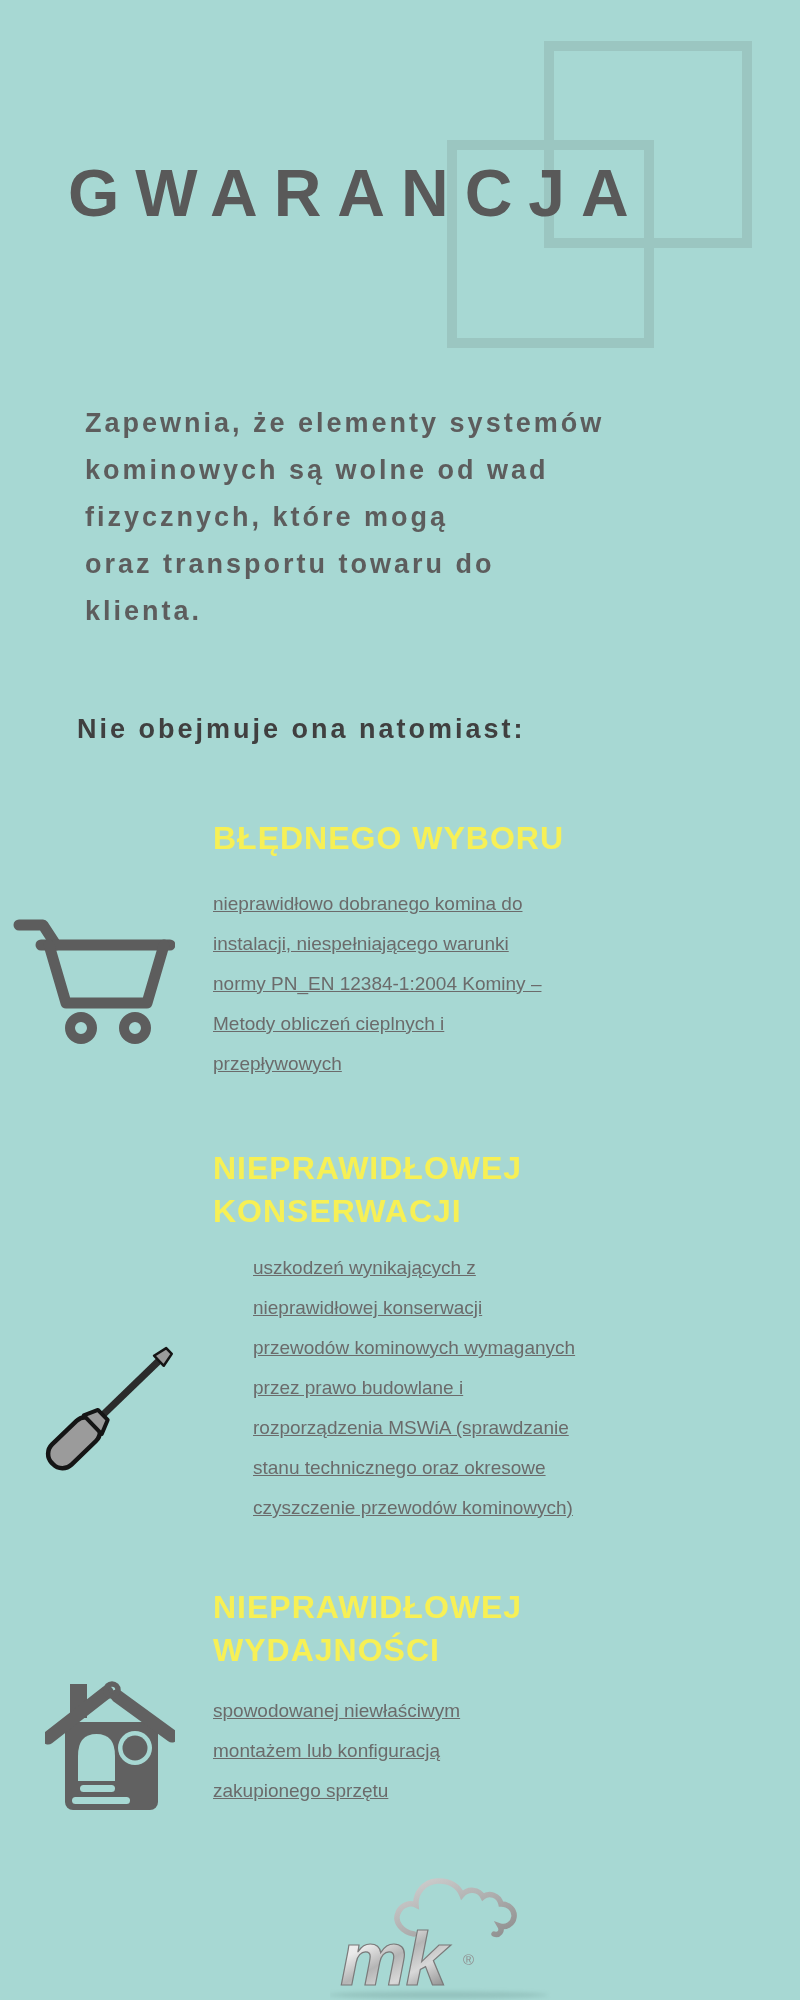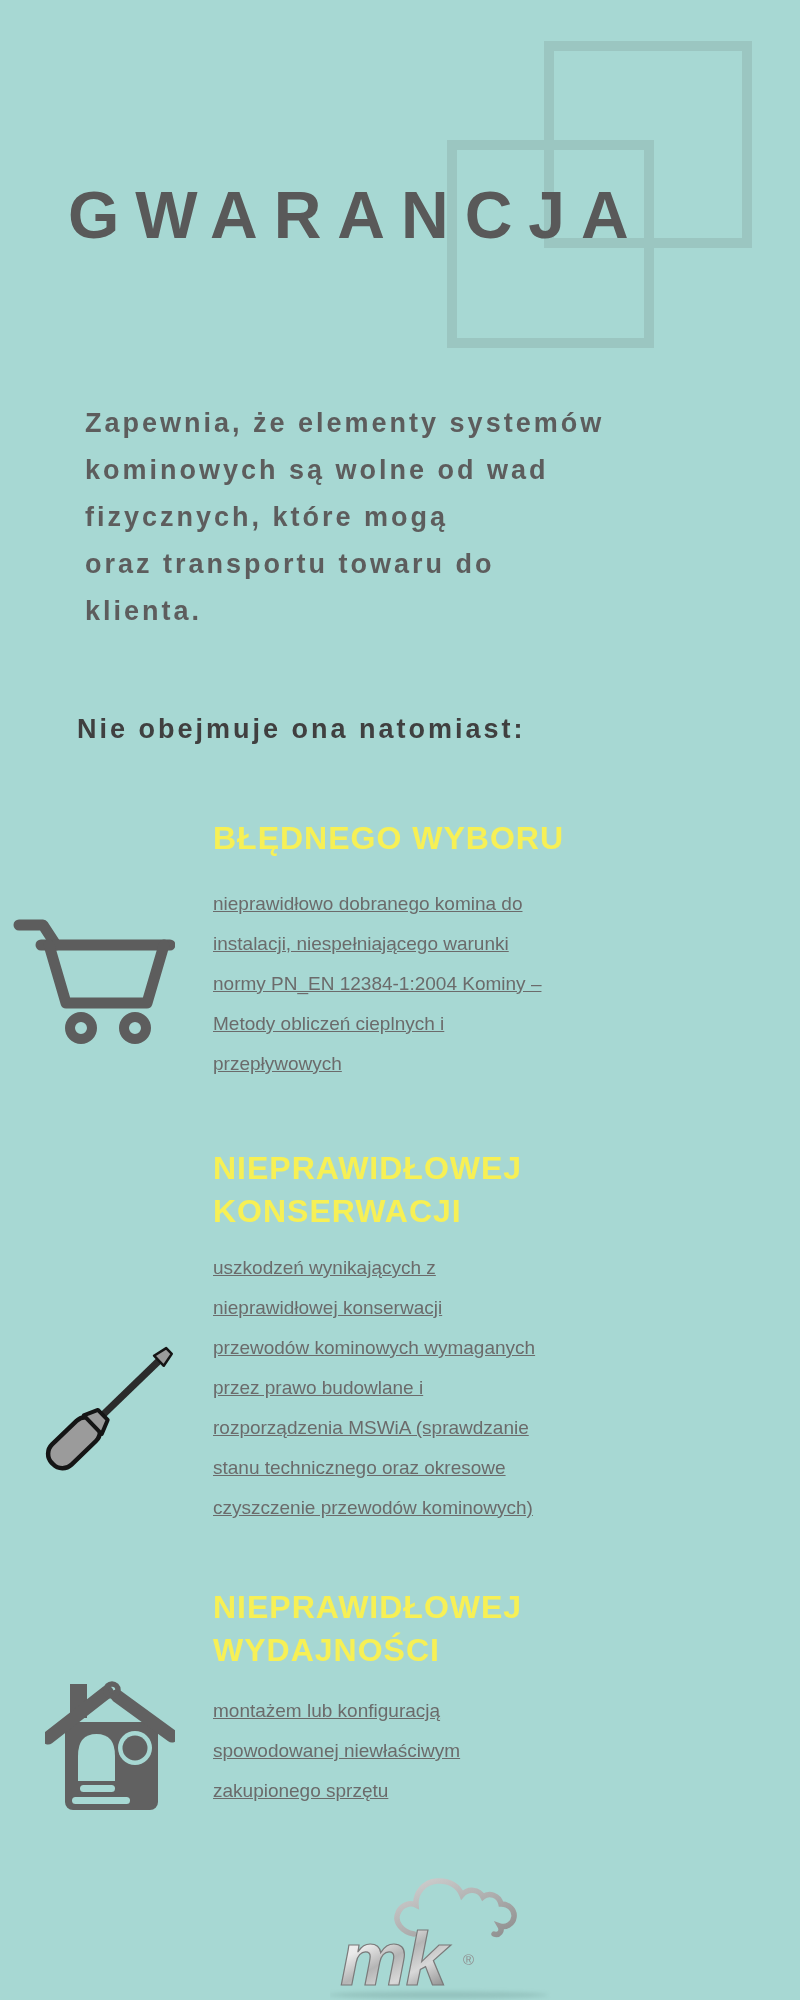"GWARANCJA" #main-title { margin-top: 22px -> none }
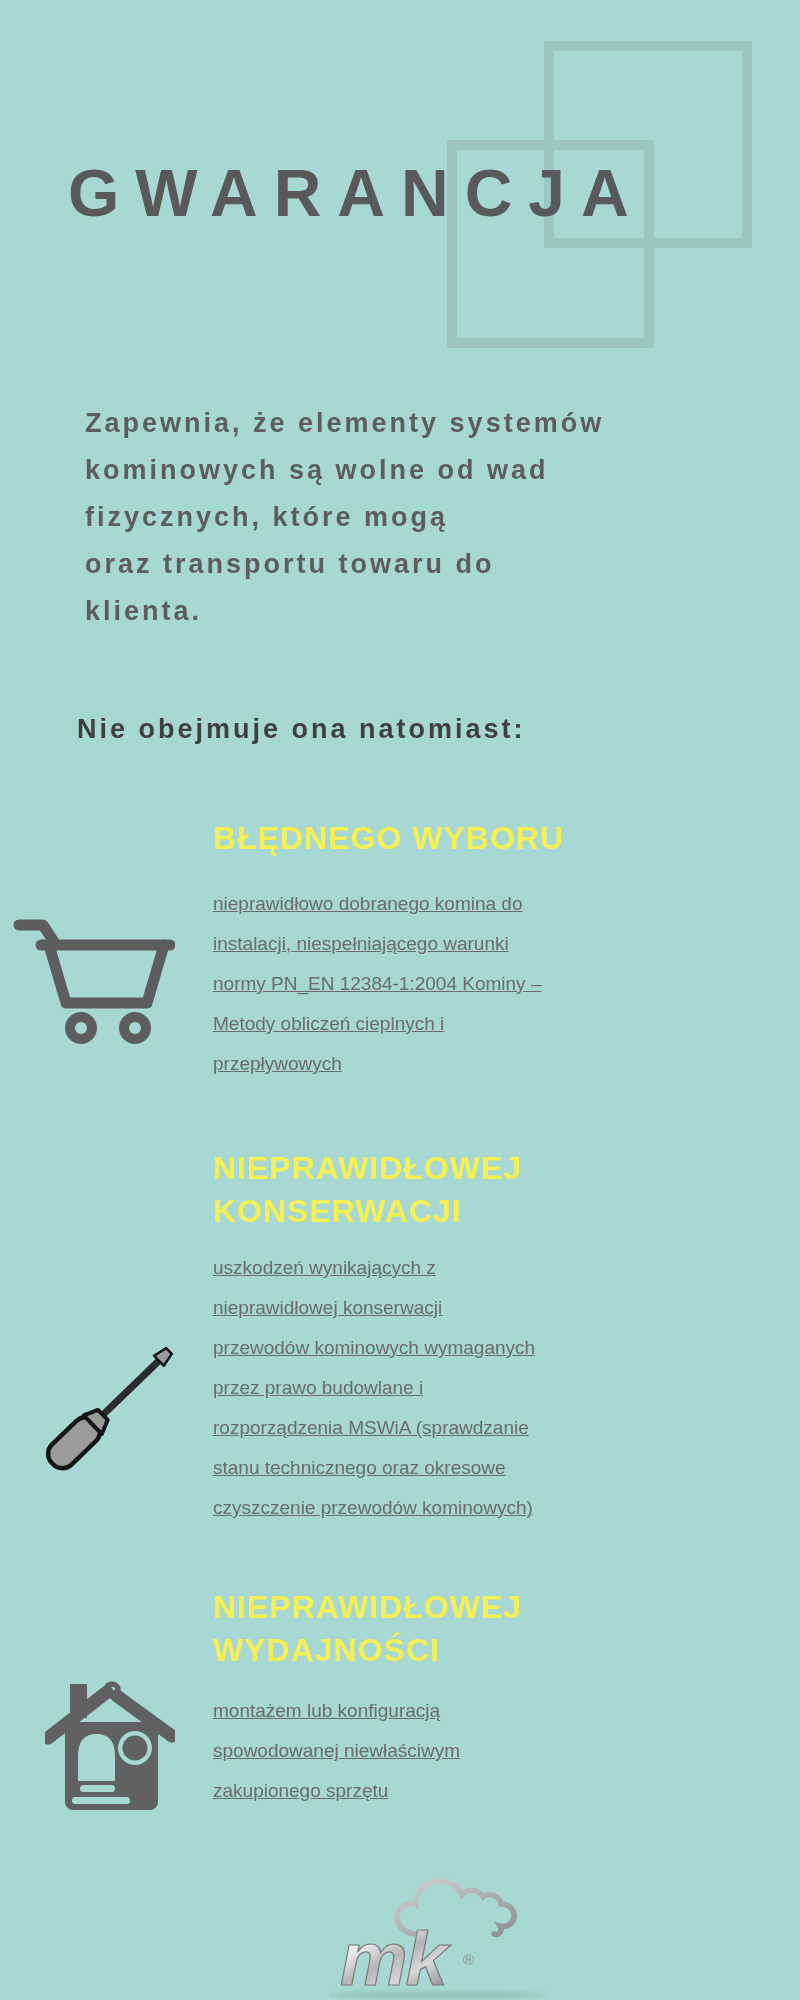"uszkodzeń wynikających z" #s2-body { margin-left: none -> 40px }
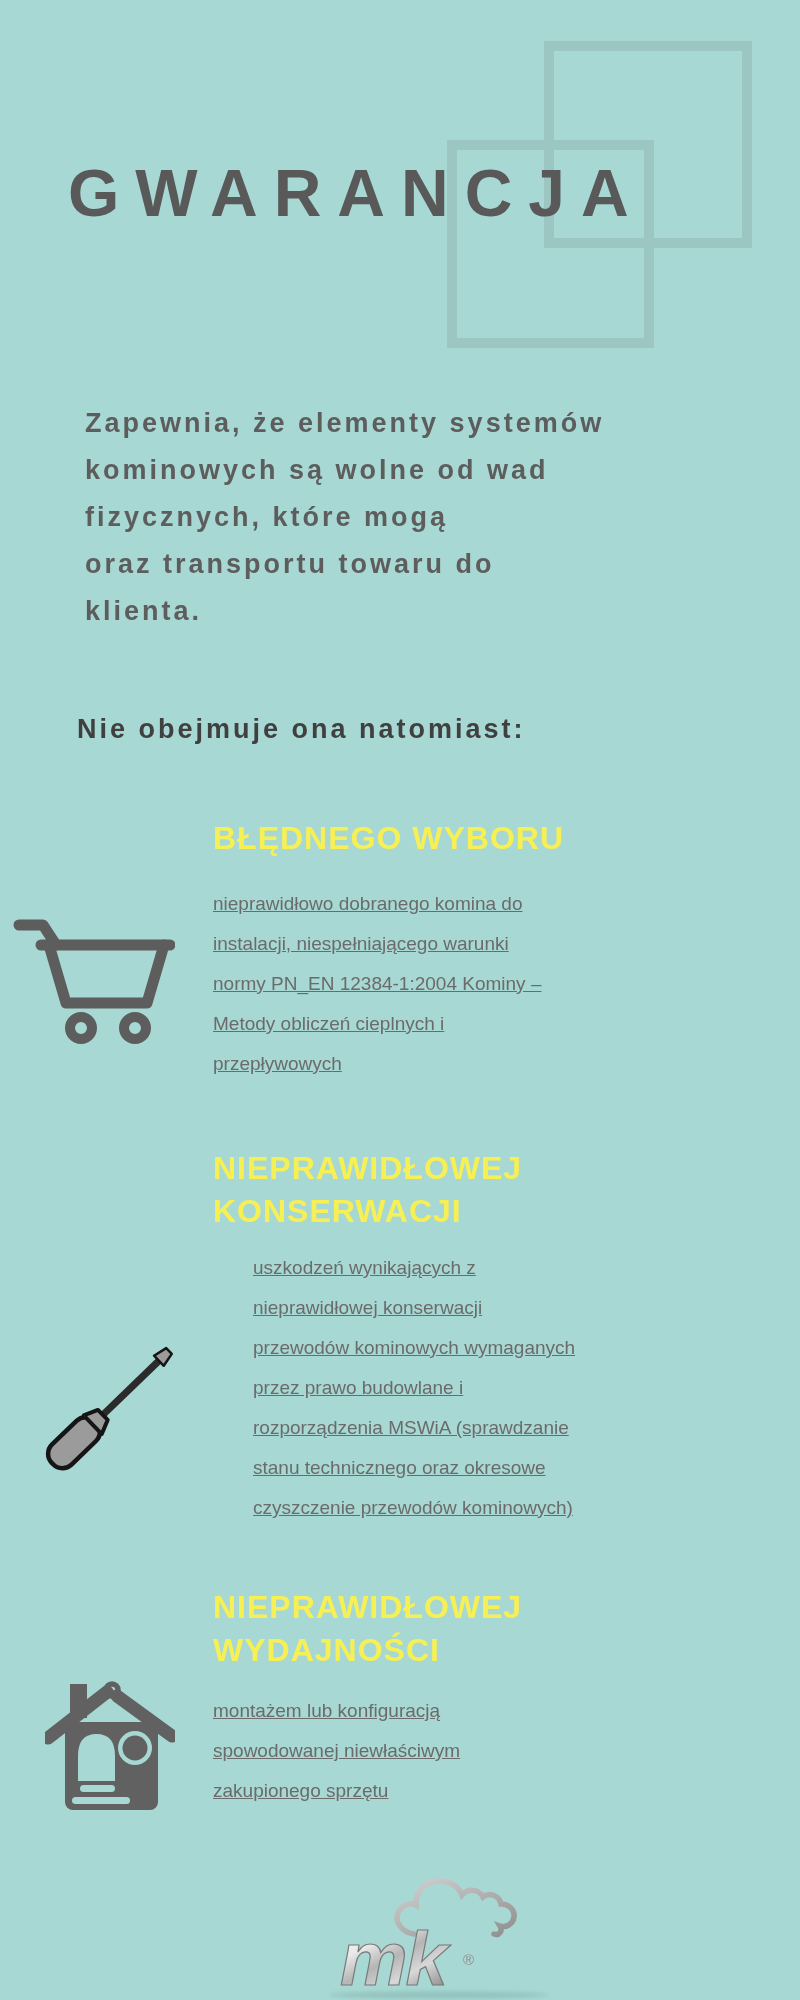"montażem lub konfiguracją" div.line { order: before "spowodowanej niewłaściwym" -> after "spowodowanej niewłaściwym" }
